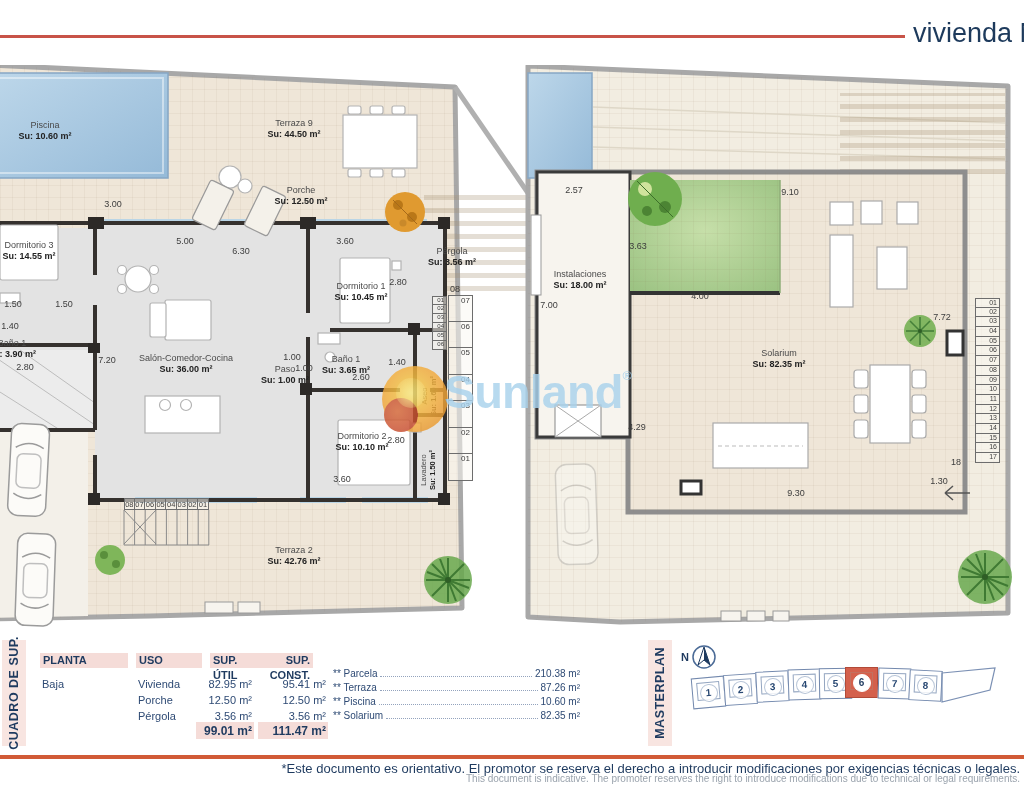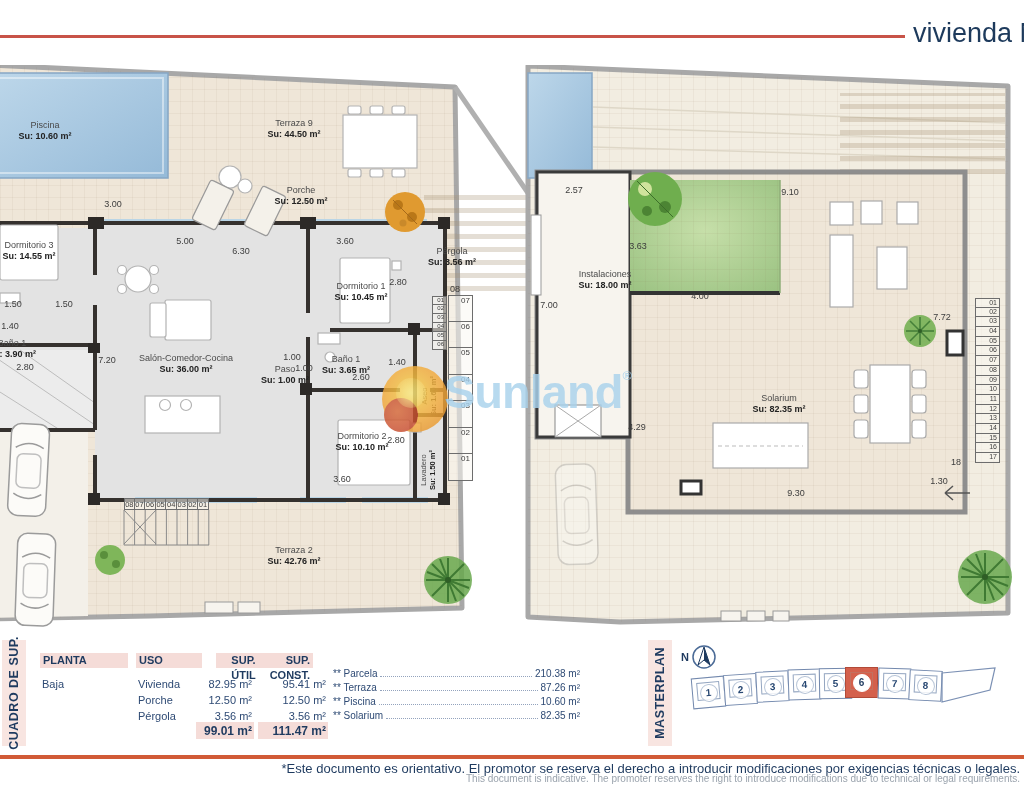"Instalaciones" div.rlabel { margin-left: 25px -> none }
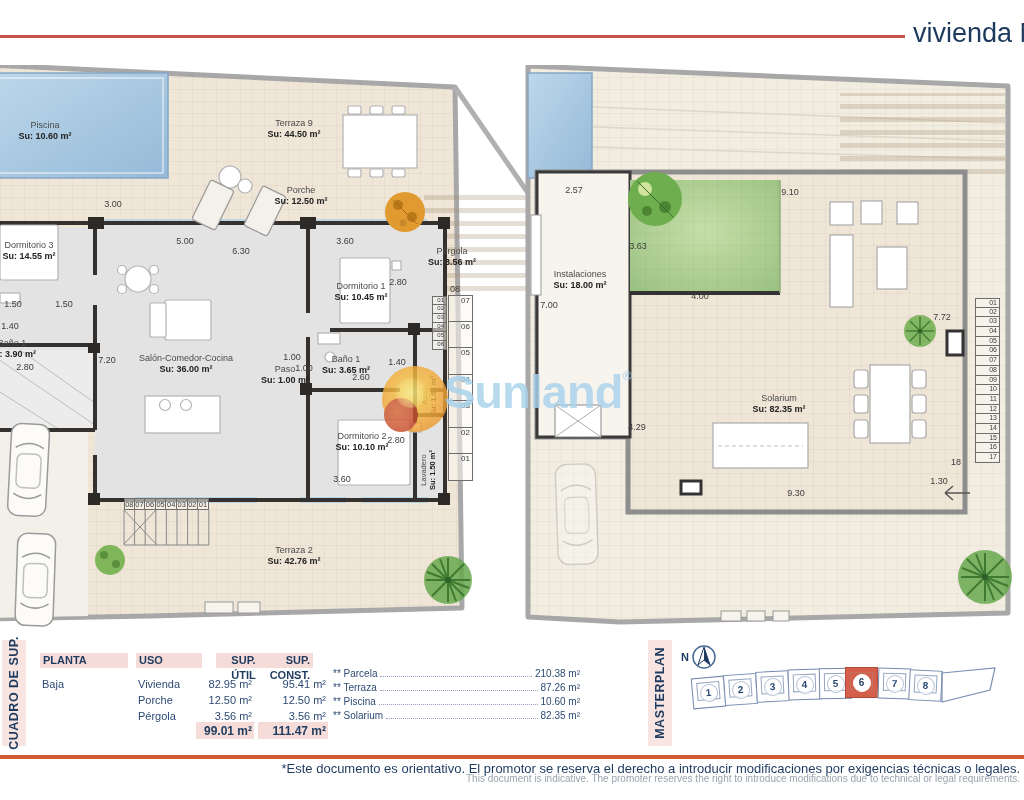"Solarium" div.rlabel { margin-top: 45px -> none }
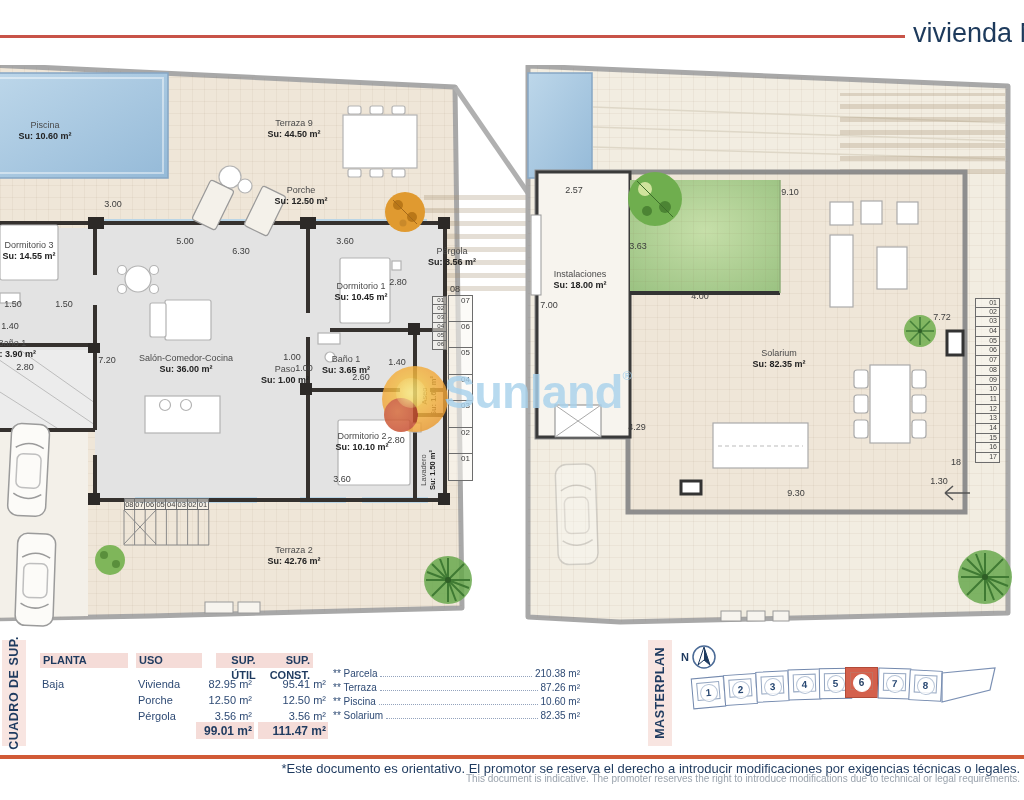"SUP. ÚTIL" div.th { left: 216px -> 210px; text-align: center -> left }
